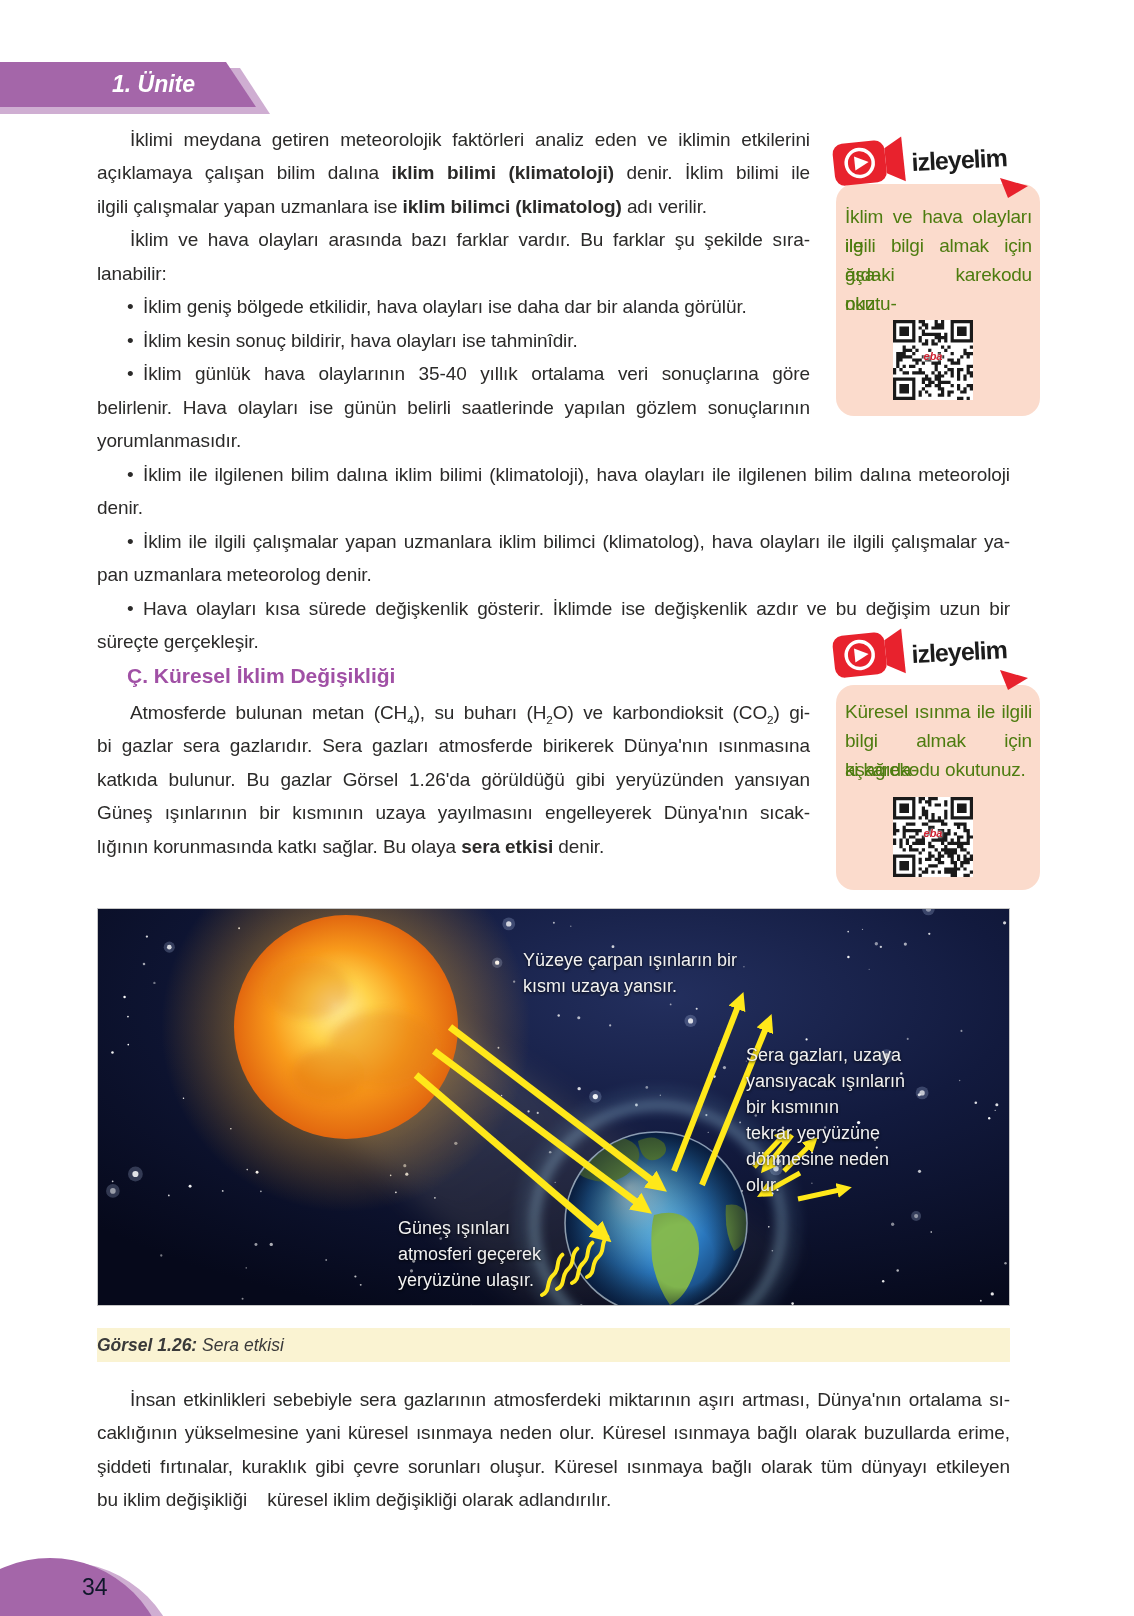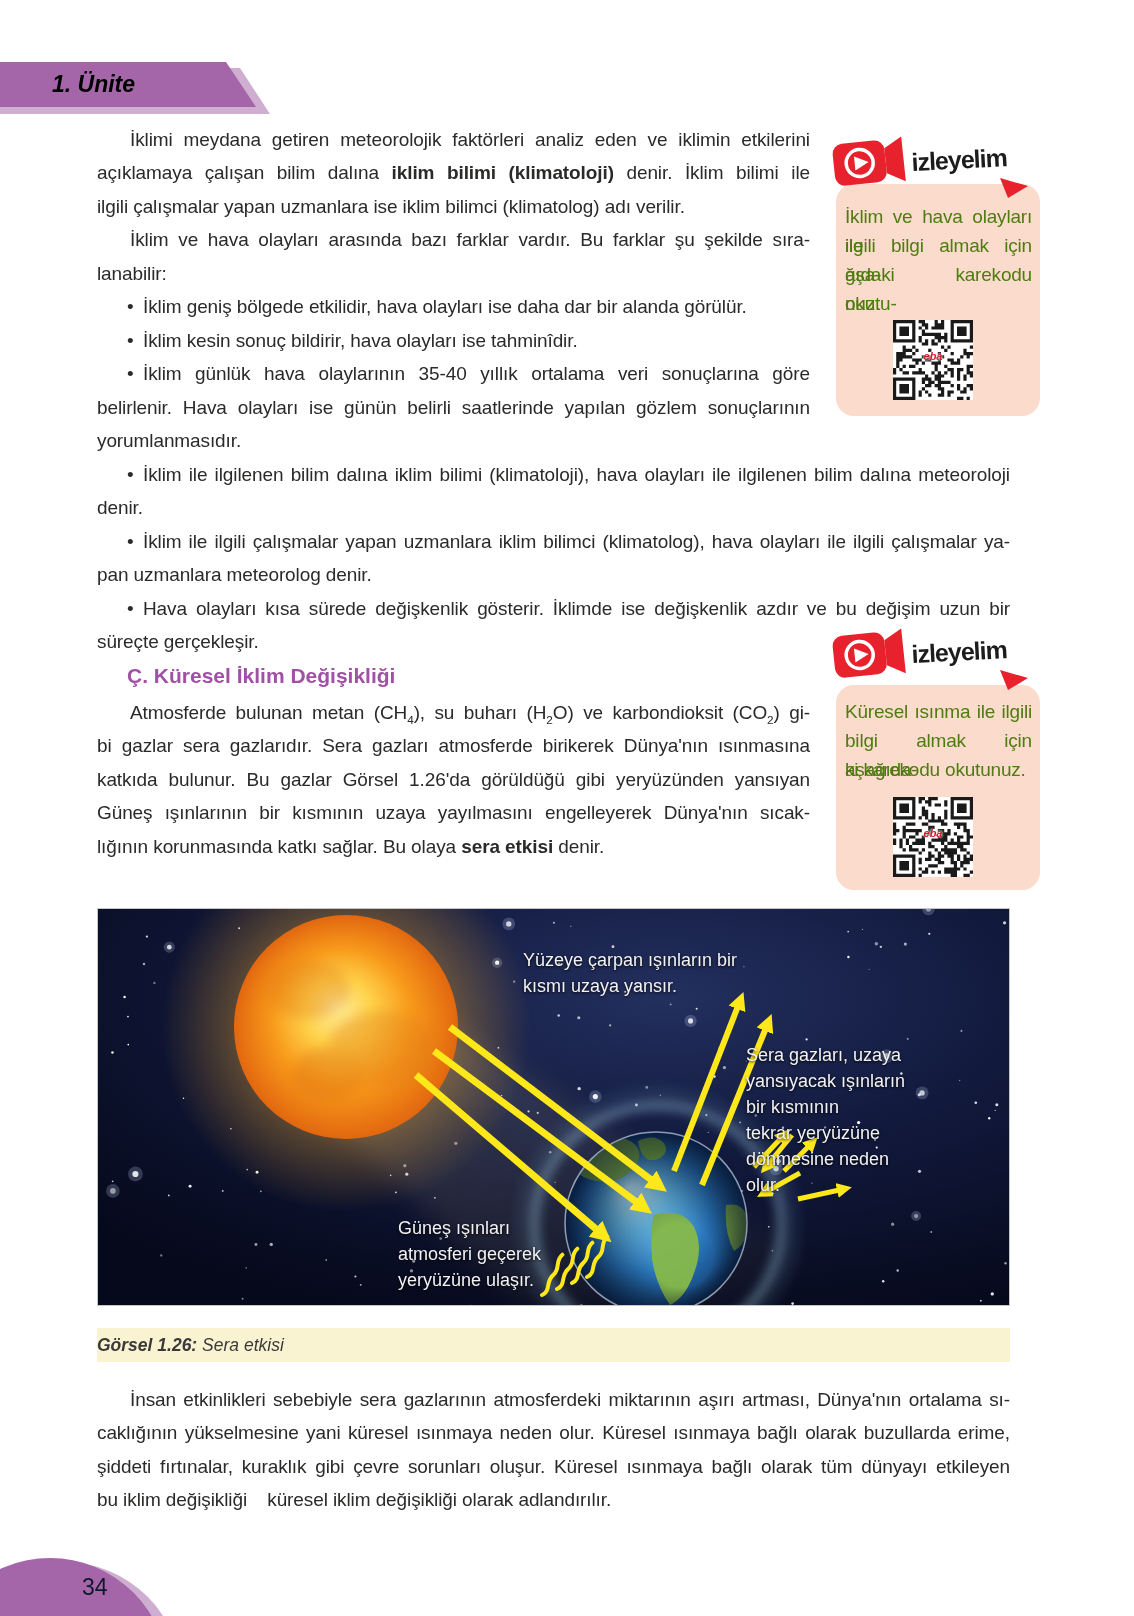"1. Ünite" .ribbon-main span { color: #000000 -> #ffffff; padding-left: 52px -> 112px }
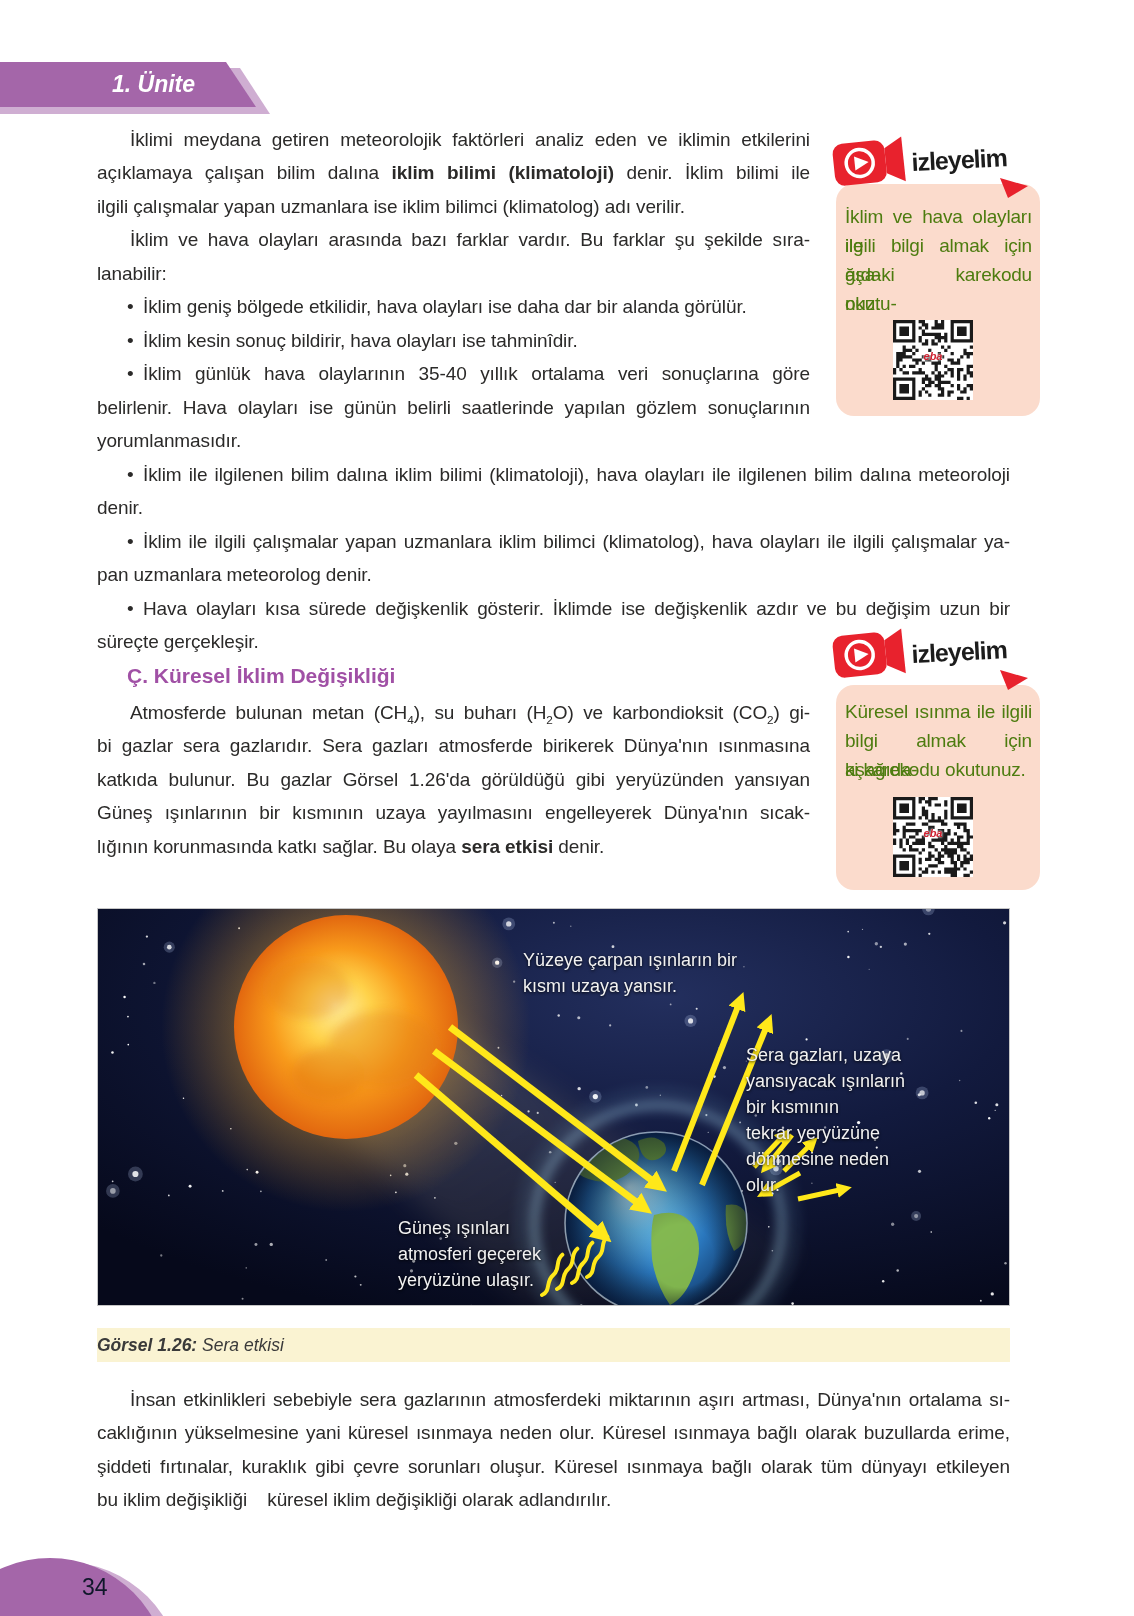"iklim bilimci (klimatolog)" span { font-weight: normal -> bold }
